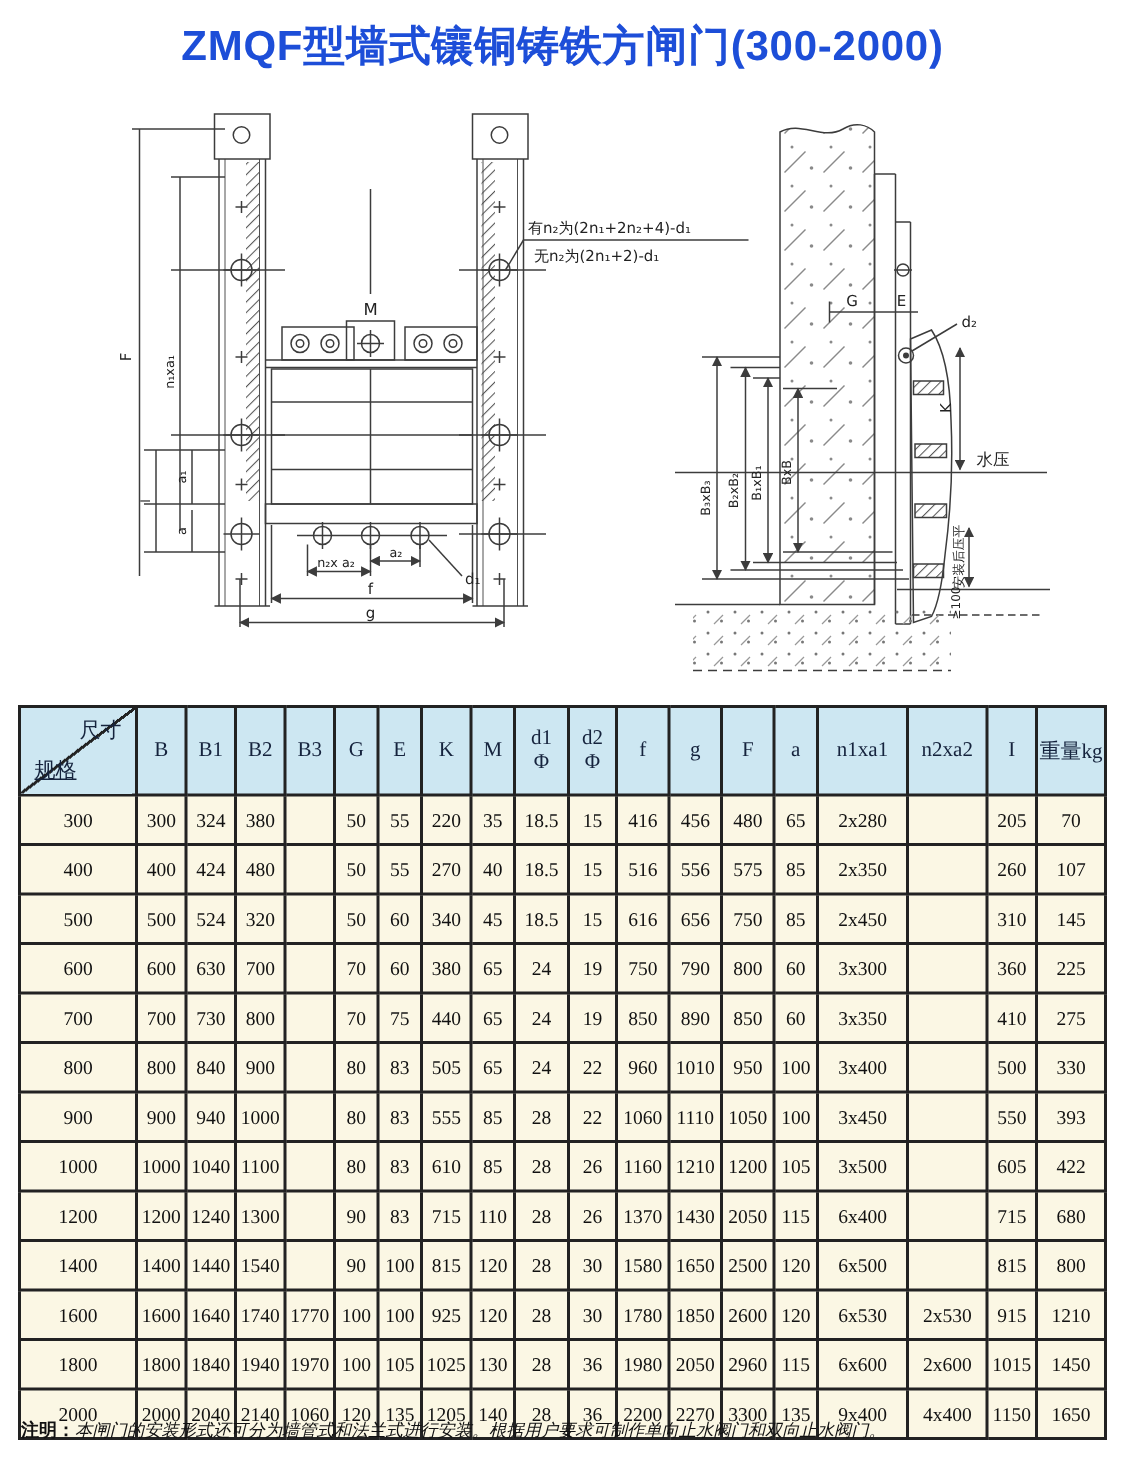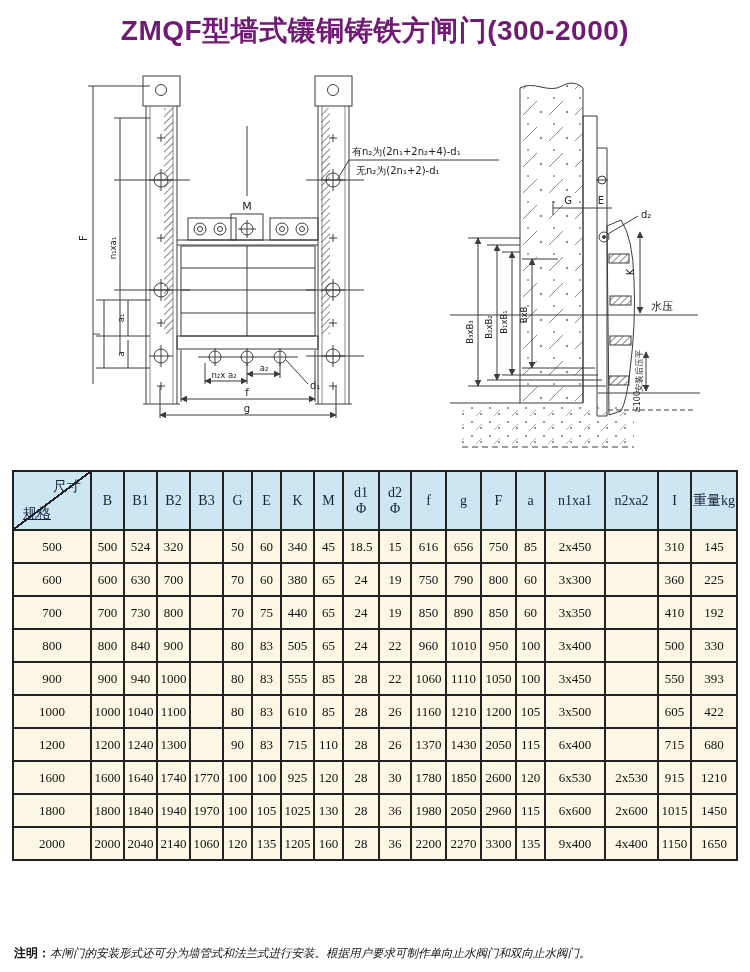"ZMQF型墙式镶铜铸铁方闸门(300-2000)" .title { color: #701a75 -> #1d4ed8 }
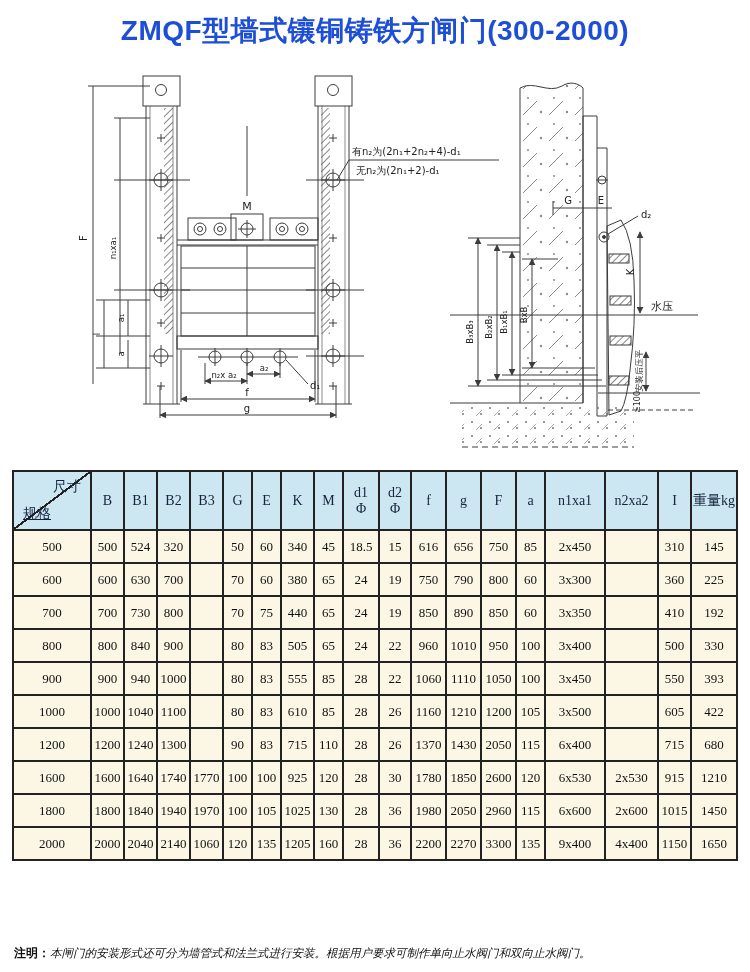"300" tr { html: none -> <tr> <th>300</th> <td>300</td> <td>324</td> <td>380</td> <td></td> <td>50</td> <td>55</td> <td>220</td> <td>35</td> <td>18.5</td> <td>15</td> <td>416</td> <td>456</td> <td>480</td> <td>65</td> <td>2x280</td> <td></td> <td>205</td> <td>70</td> </tr> }
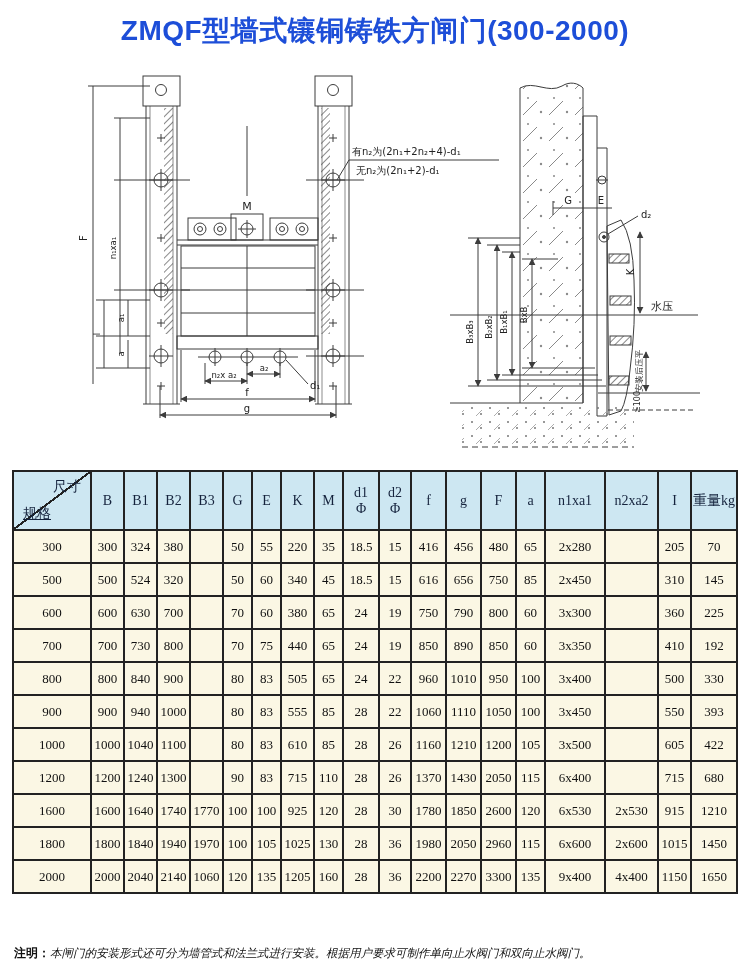"400" tr { html: none -> <tr> <th>400</th> <td>400</td> <td>424</td> <td>480</td> <td></td> <td>50</td> <td>55</td> <td>270</td> <td>40</td> <td>18.5</td> <td>15</td> <td>516</td> <td>556</td> <td>575</td> <td>85</td> <td>2x350</td> <td></td> <td>260</td> <td>107</td> </tr> }
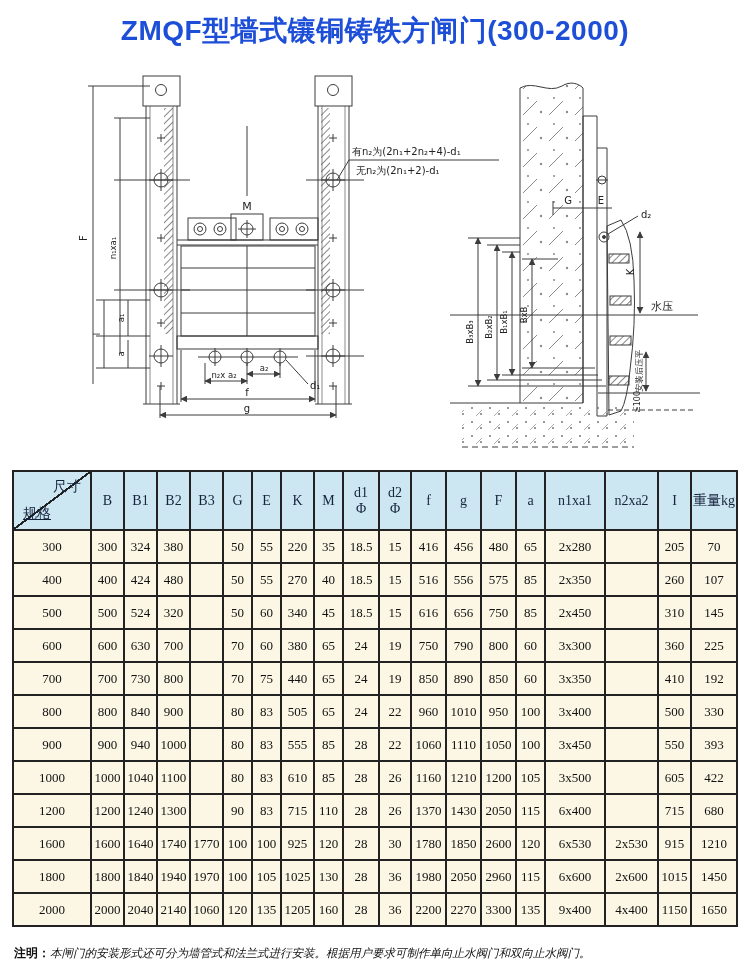"192" td { text: 192 -> 275 }
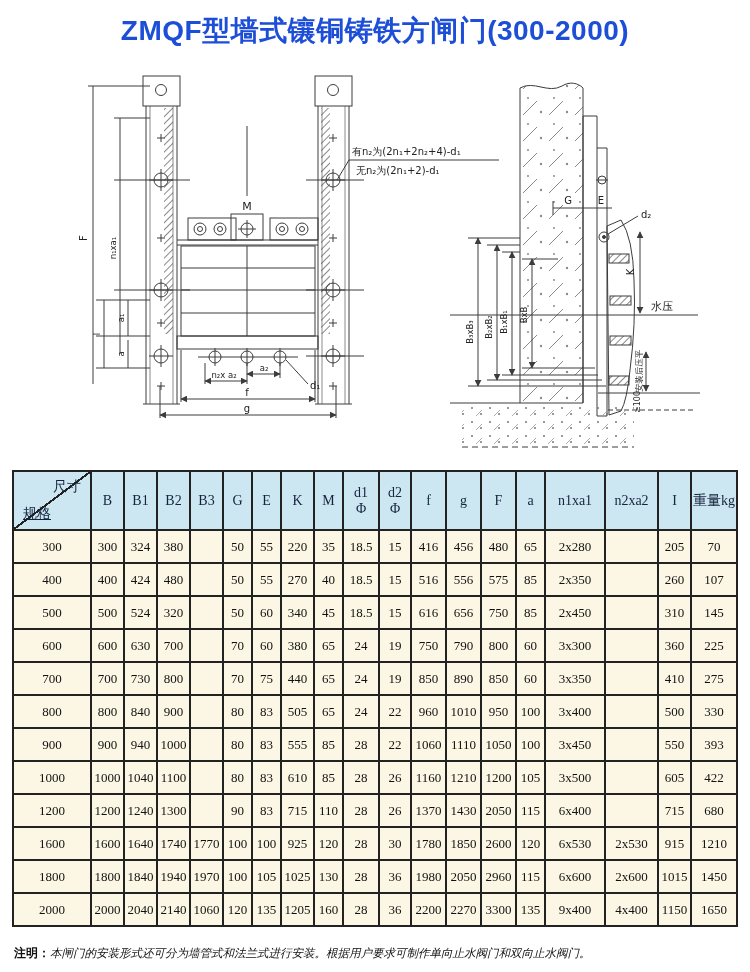"1400" tr { html: none -> <tr> <th>1400</th> <td>1400</td> <td>1440</td> <td>1540</td> <td></td> <td>90</td> <td>100</td> <td>815</td> <td>120</td> <td>28</td> <td>30</td> <td>1580</td> <td>1650</td> <td>2500</td> <td>120</td> <td>6x500</td> <td></td> <td>815</td> <td>800</td> </tr> }
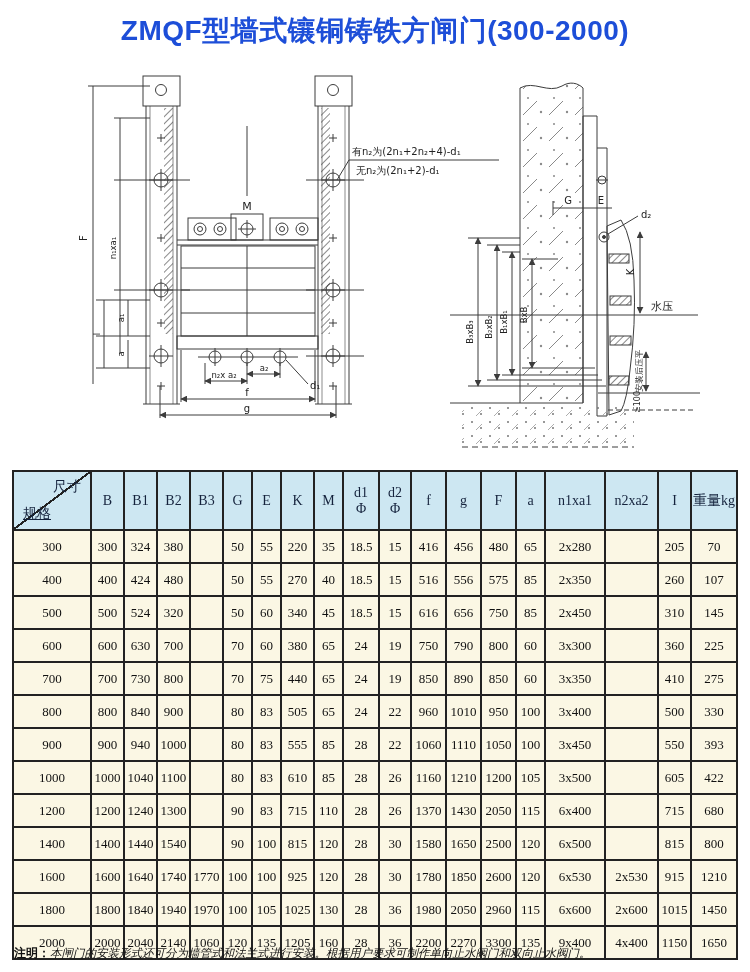"160" td { text: 160 -> 140 }
